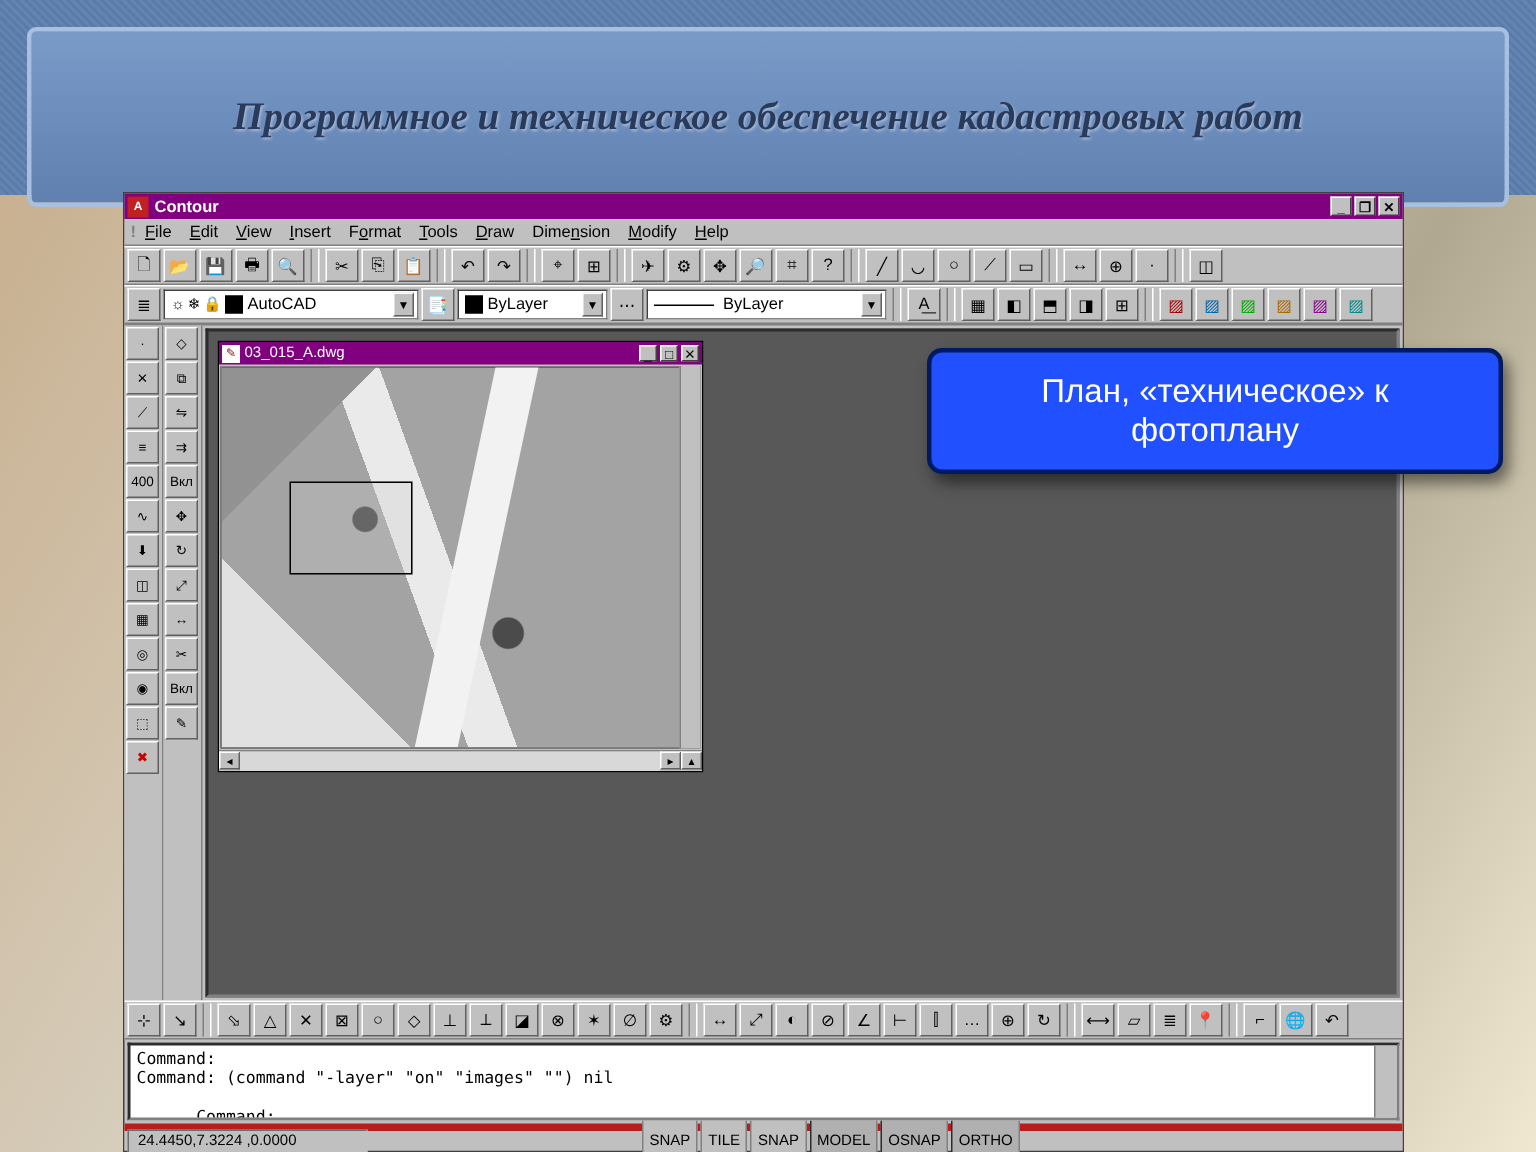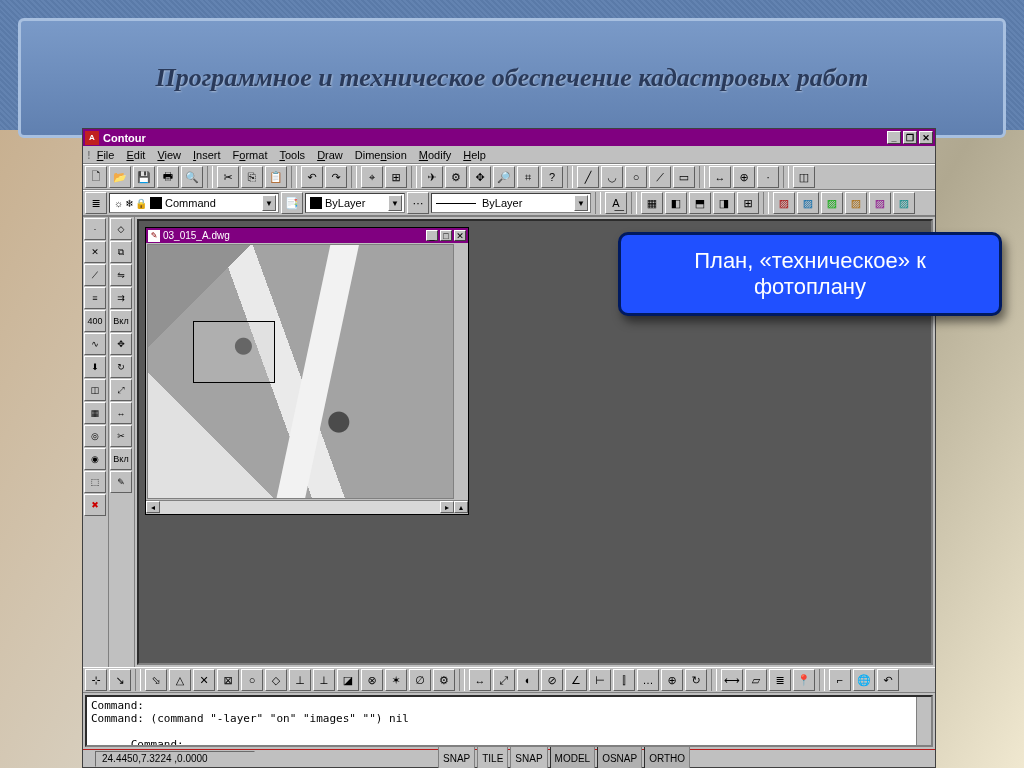"Command" span { text: Command -> AutoCAD }
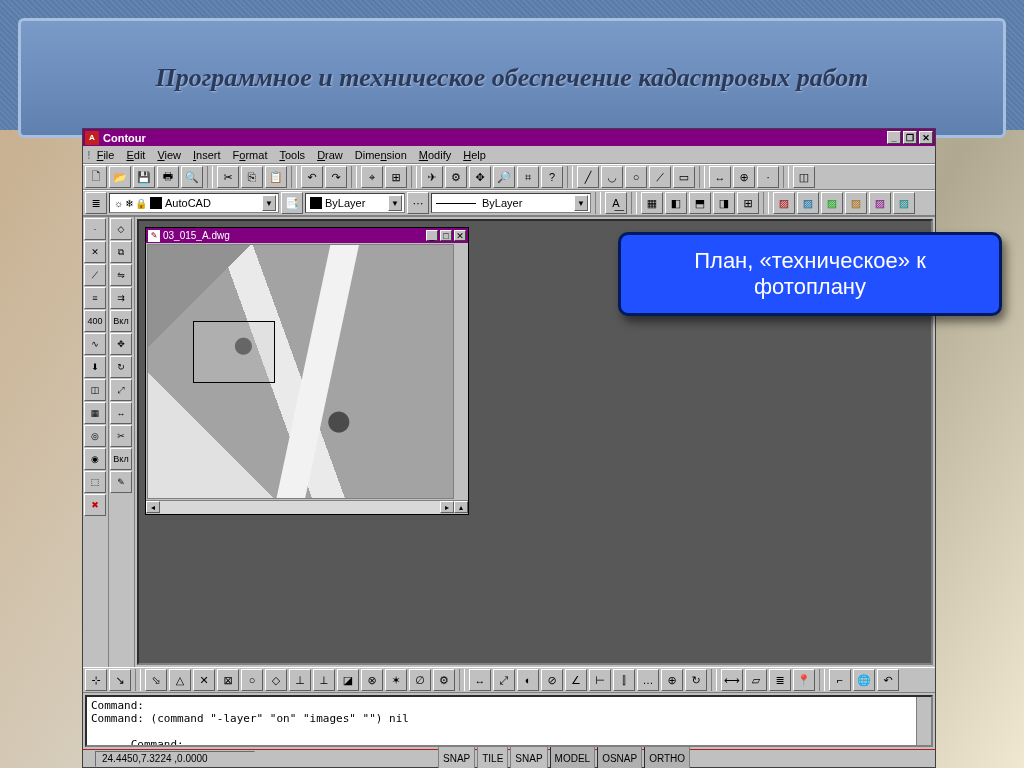"24.4450,7.3224 ,0.0000" .statusbar { border-top: 1px solid #b91c1c -> 5px solid #b91c1c; padding-left: 10px -> none }
